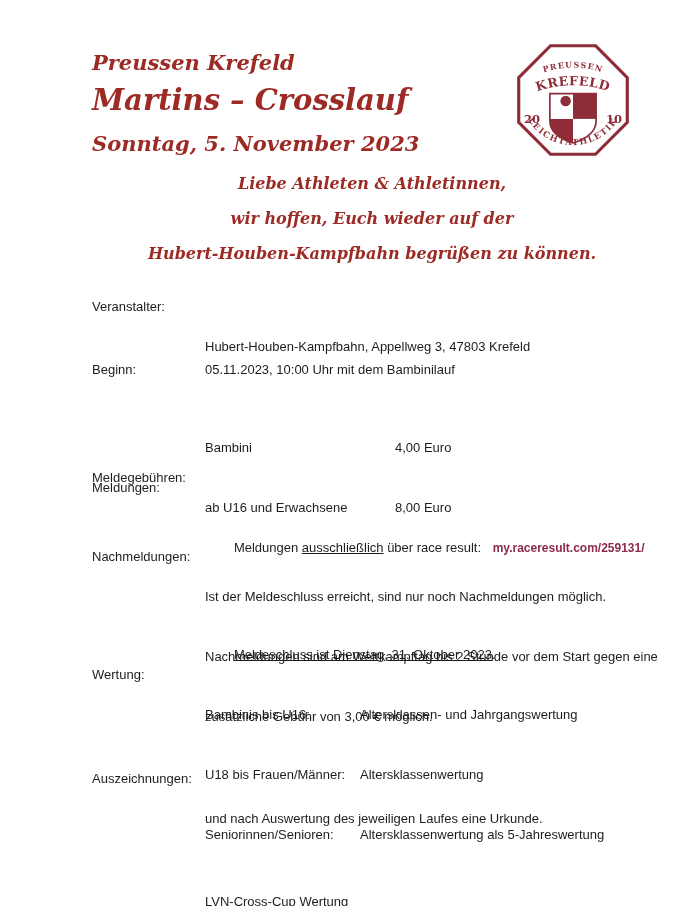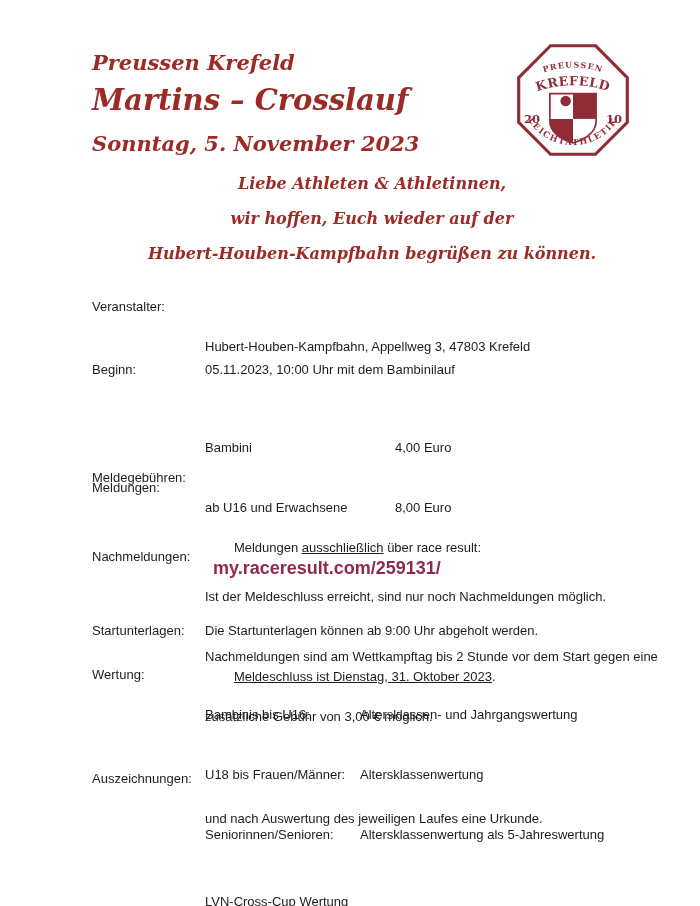"my.raceresult.com/259131/" .rr-link { font-size: 18px -> 12px }
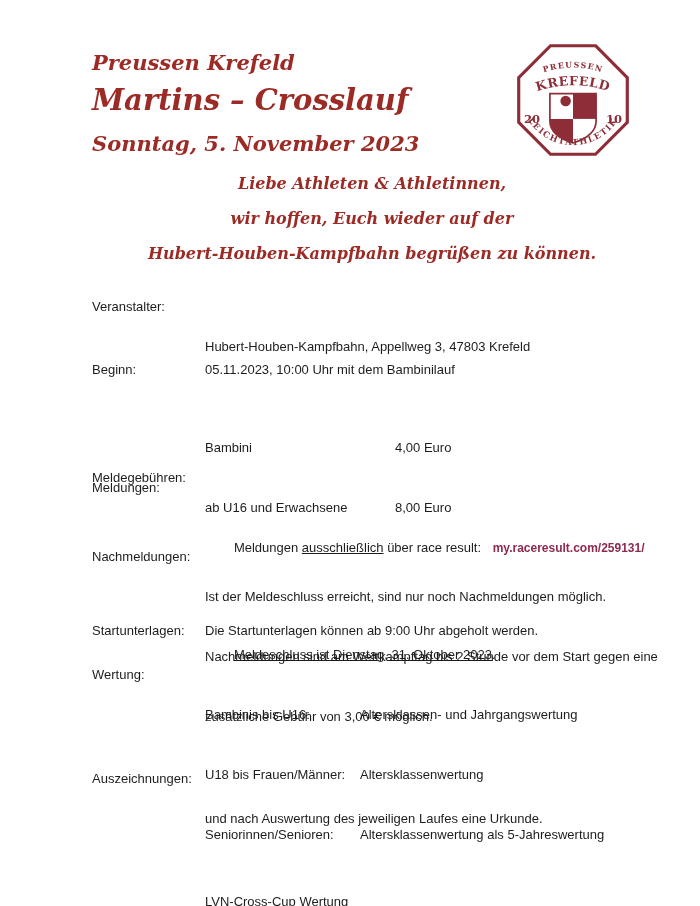"Startunterlagen:" div.row { html: <div> <div>Startunterlagen:</div> <div>Die Startunterlagen können ab 9:00 Uhr abgeholt werden.</div> </div> -> none }
